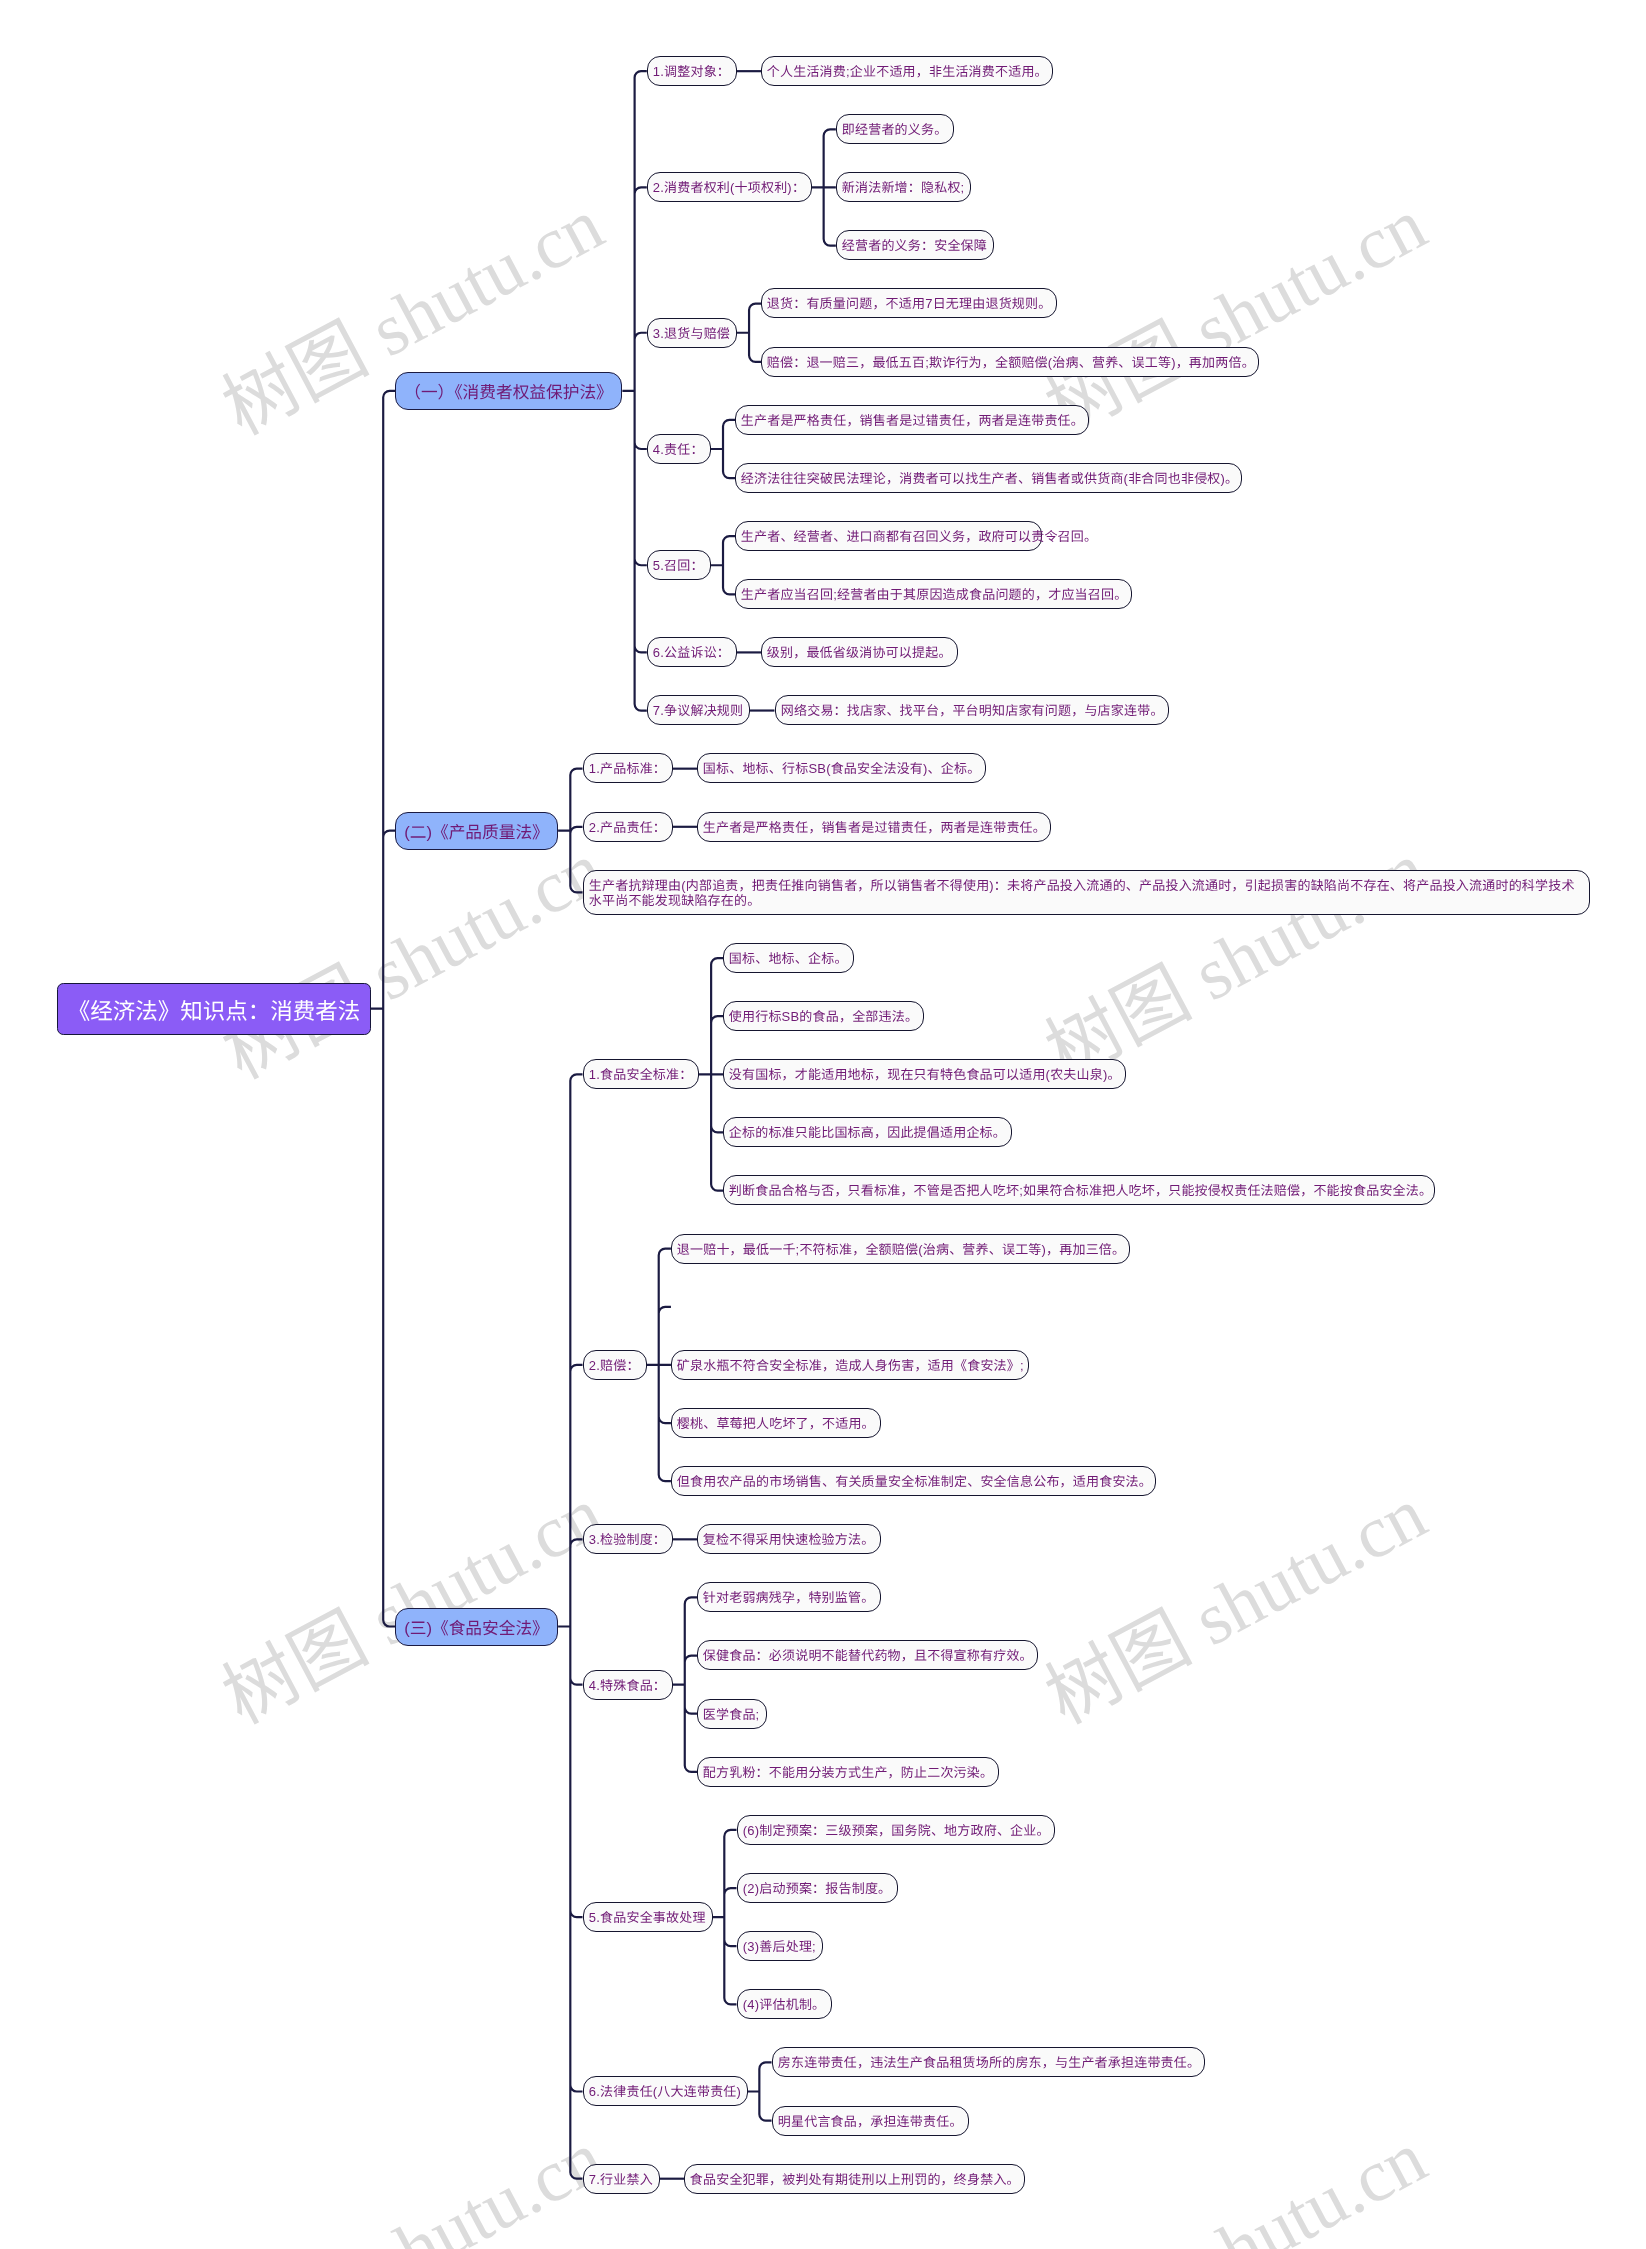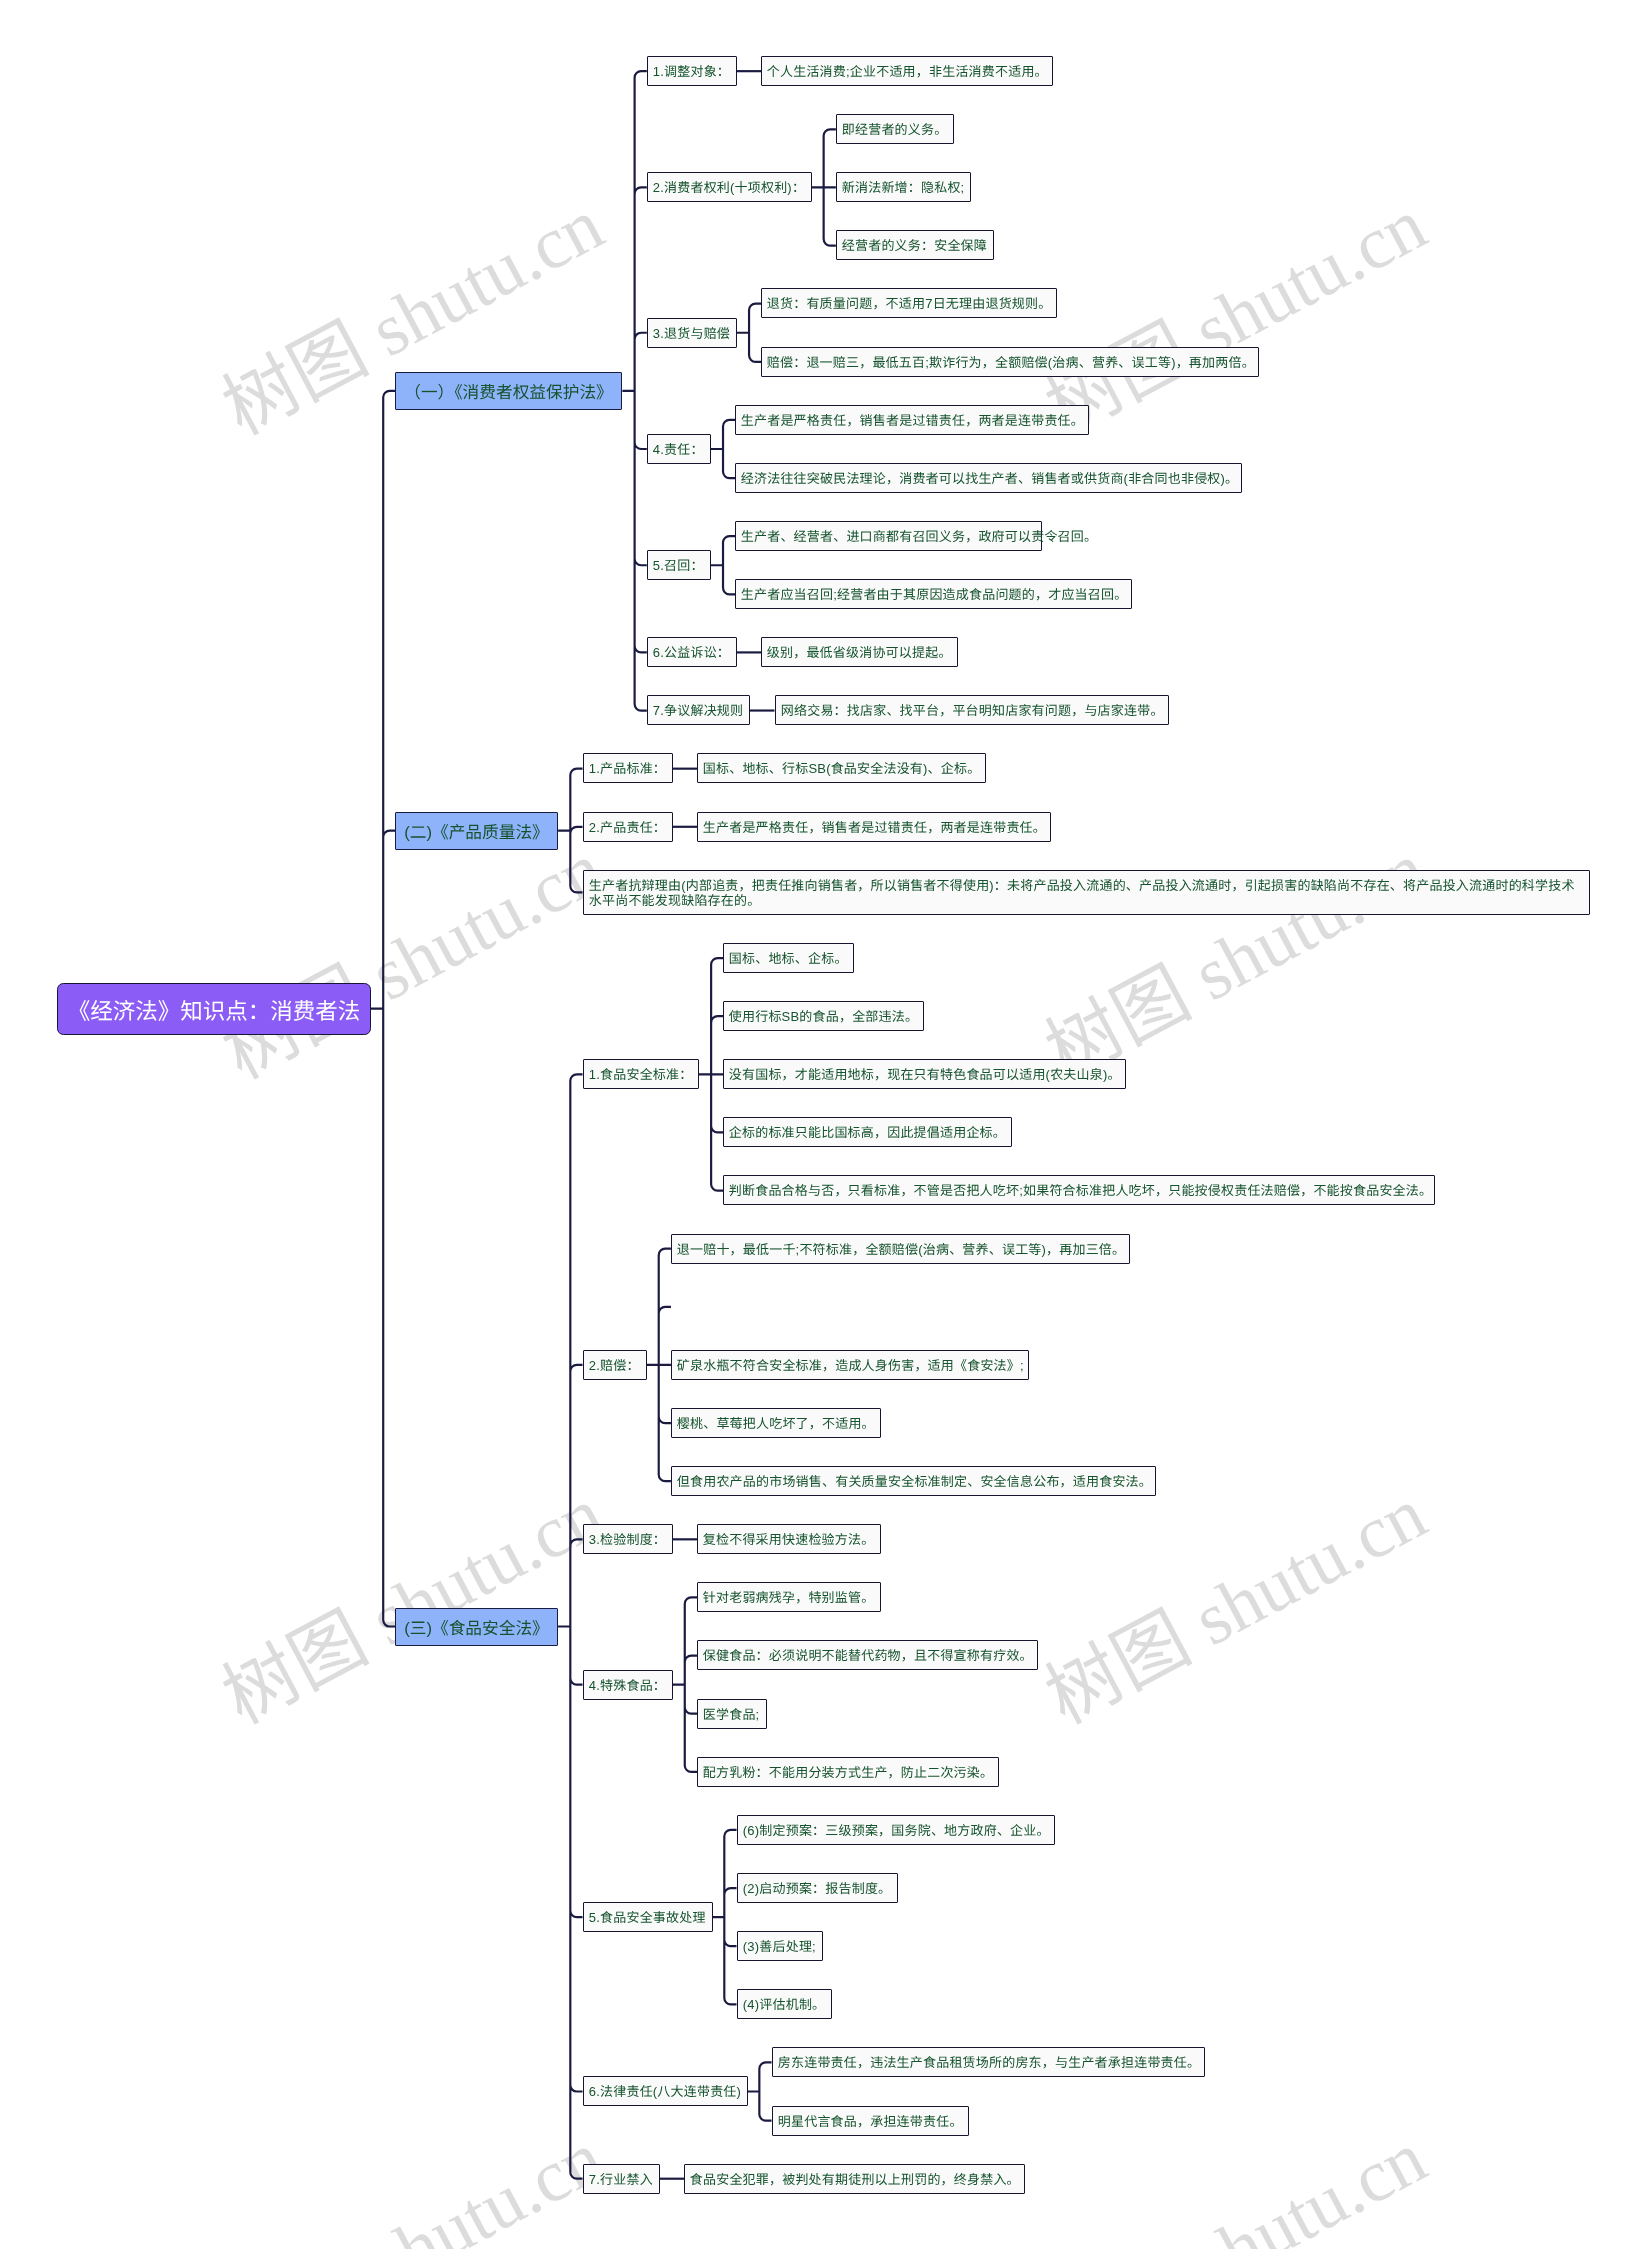"1.调整对象：" .node { border-radius: 1px -> 13px; color: #14532d -> #701a75 }
